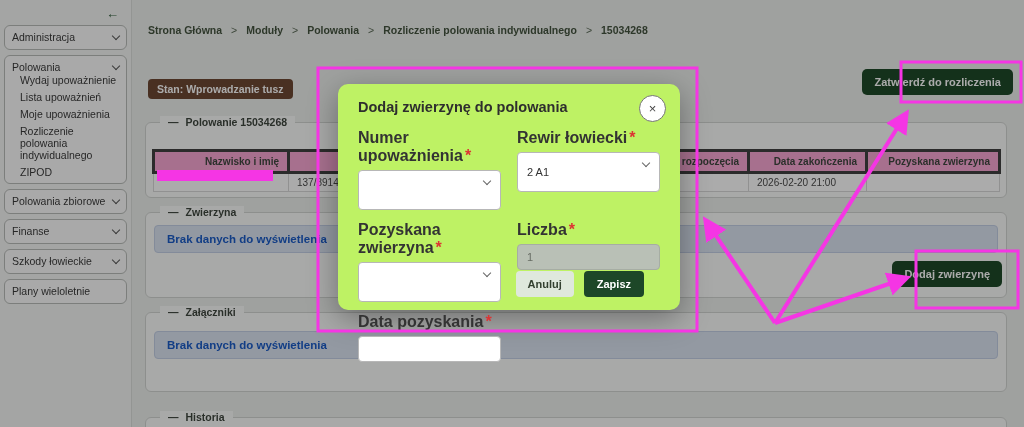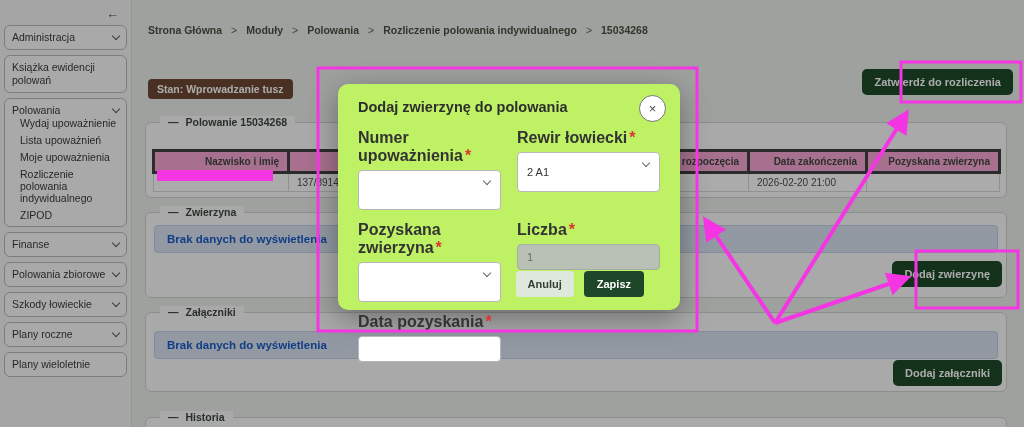"Książka ewidencji polowań" div.nav-box { html: <div> <div> <span>Książka ewidencji polowań</span> </div> </div> -> none }
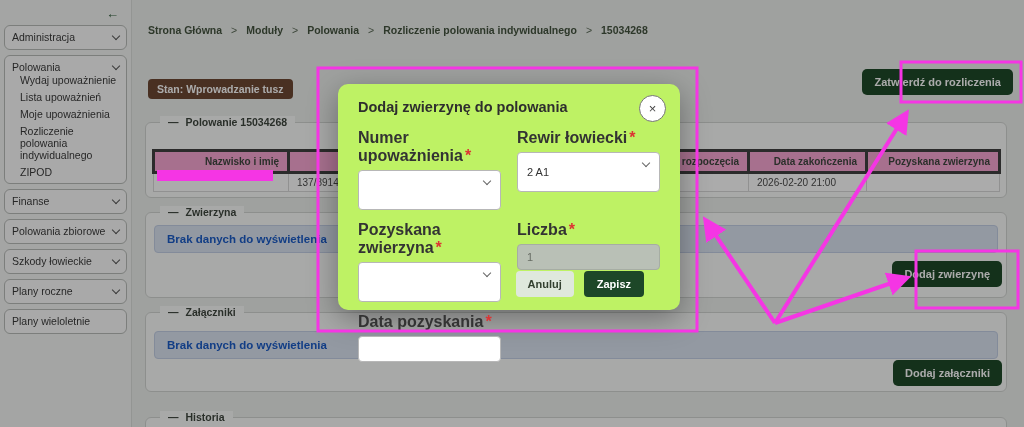"Finanse" div.nav-box { order: before "Polowania zbiorowe" -> after "Polowania zbiorowe" }
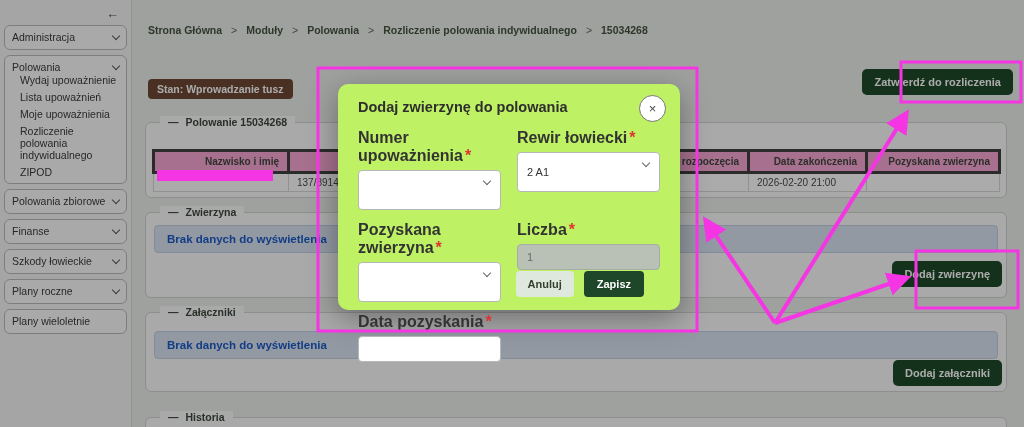"Plany roczne" div.nav-box { html: <div> <div> <span>Plany roczne</span> <span></span> </div> </div> -> none }
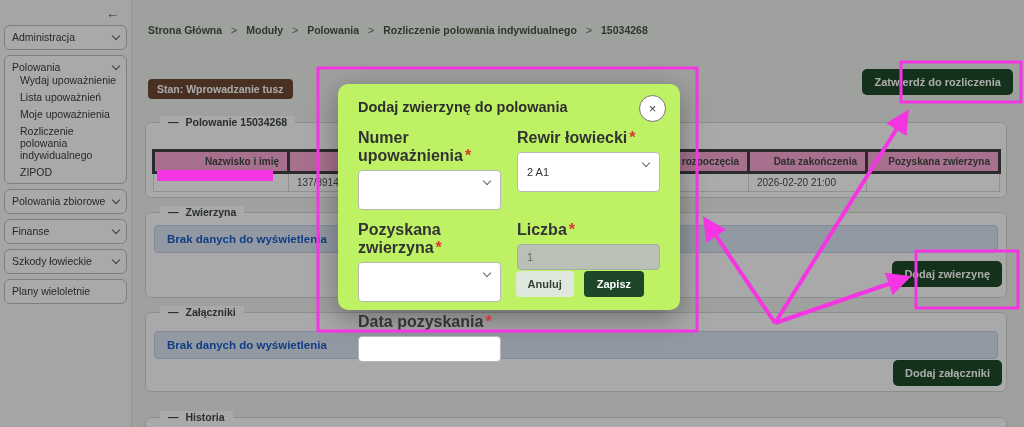"Dodaj załączniki" button.btn-green { html: <button>Dodaj załączniki</button> -> none }
